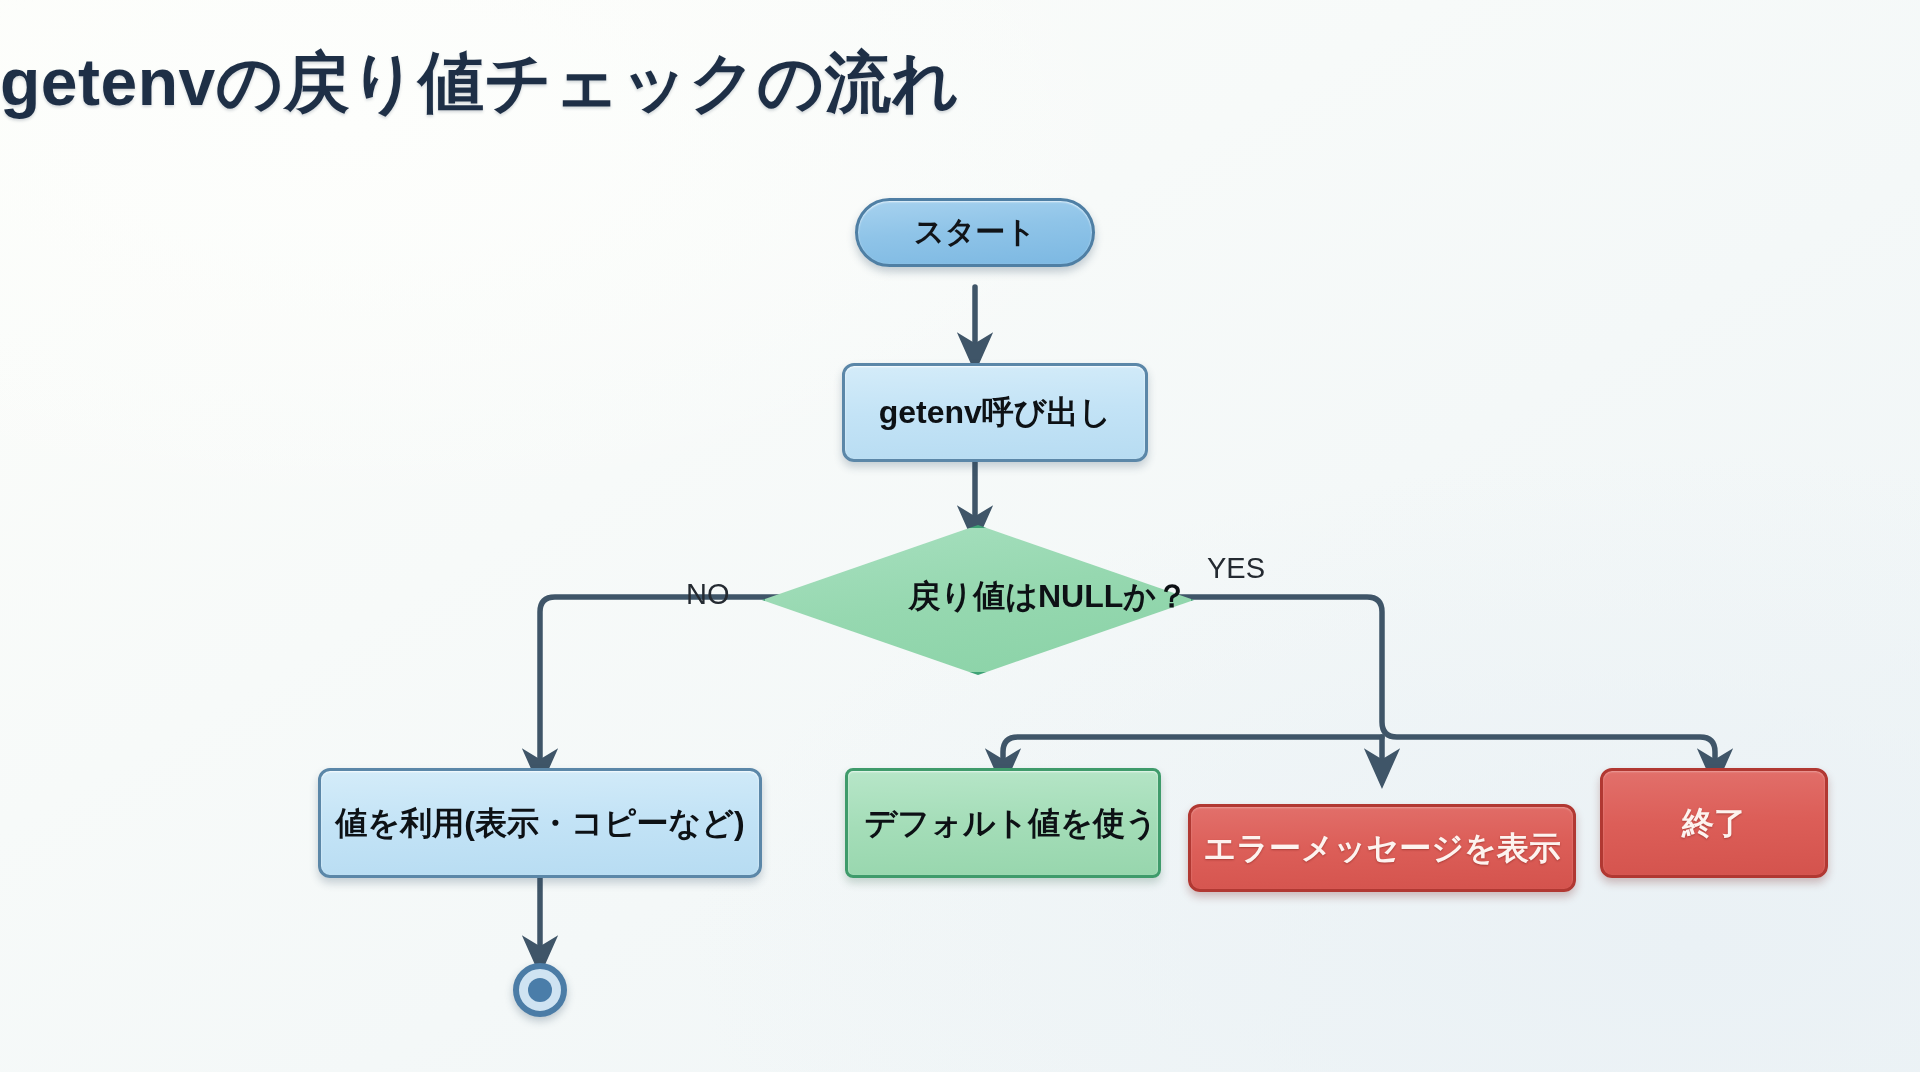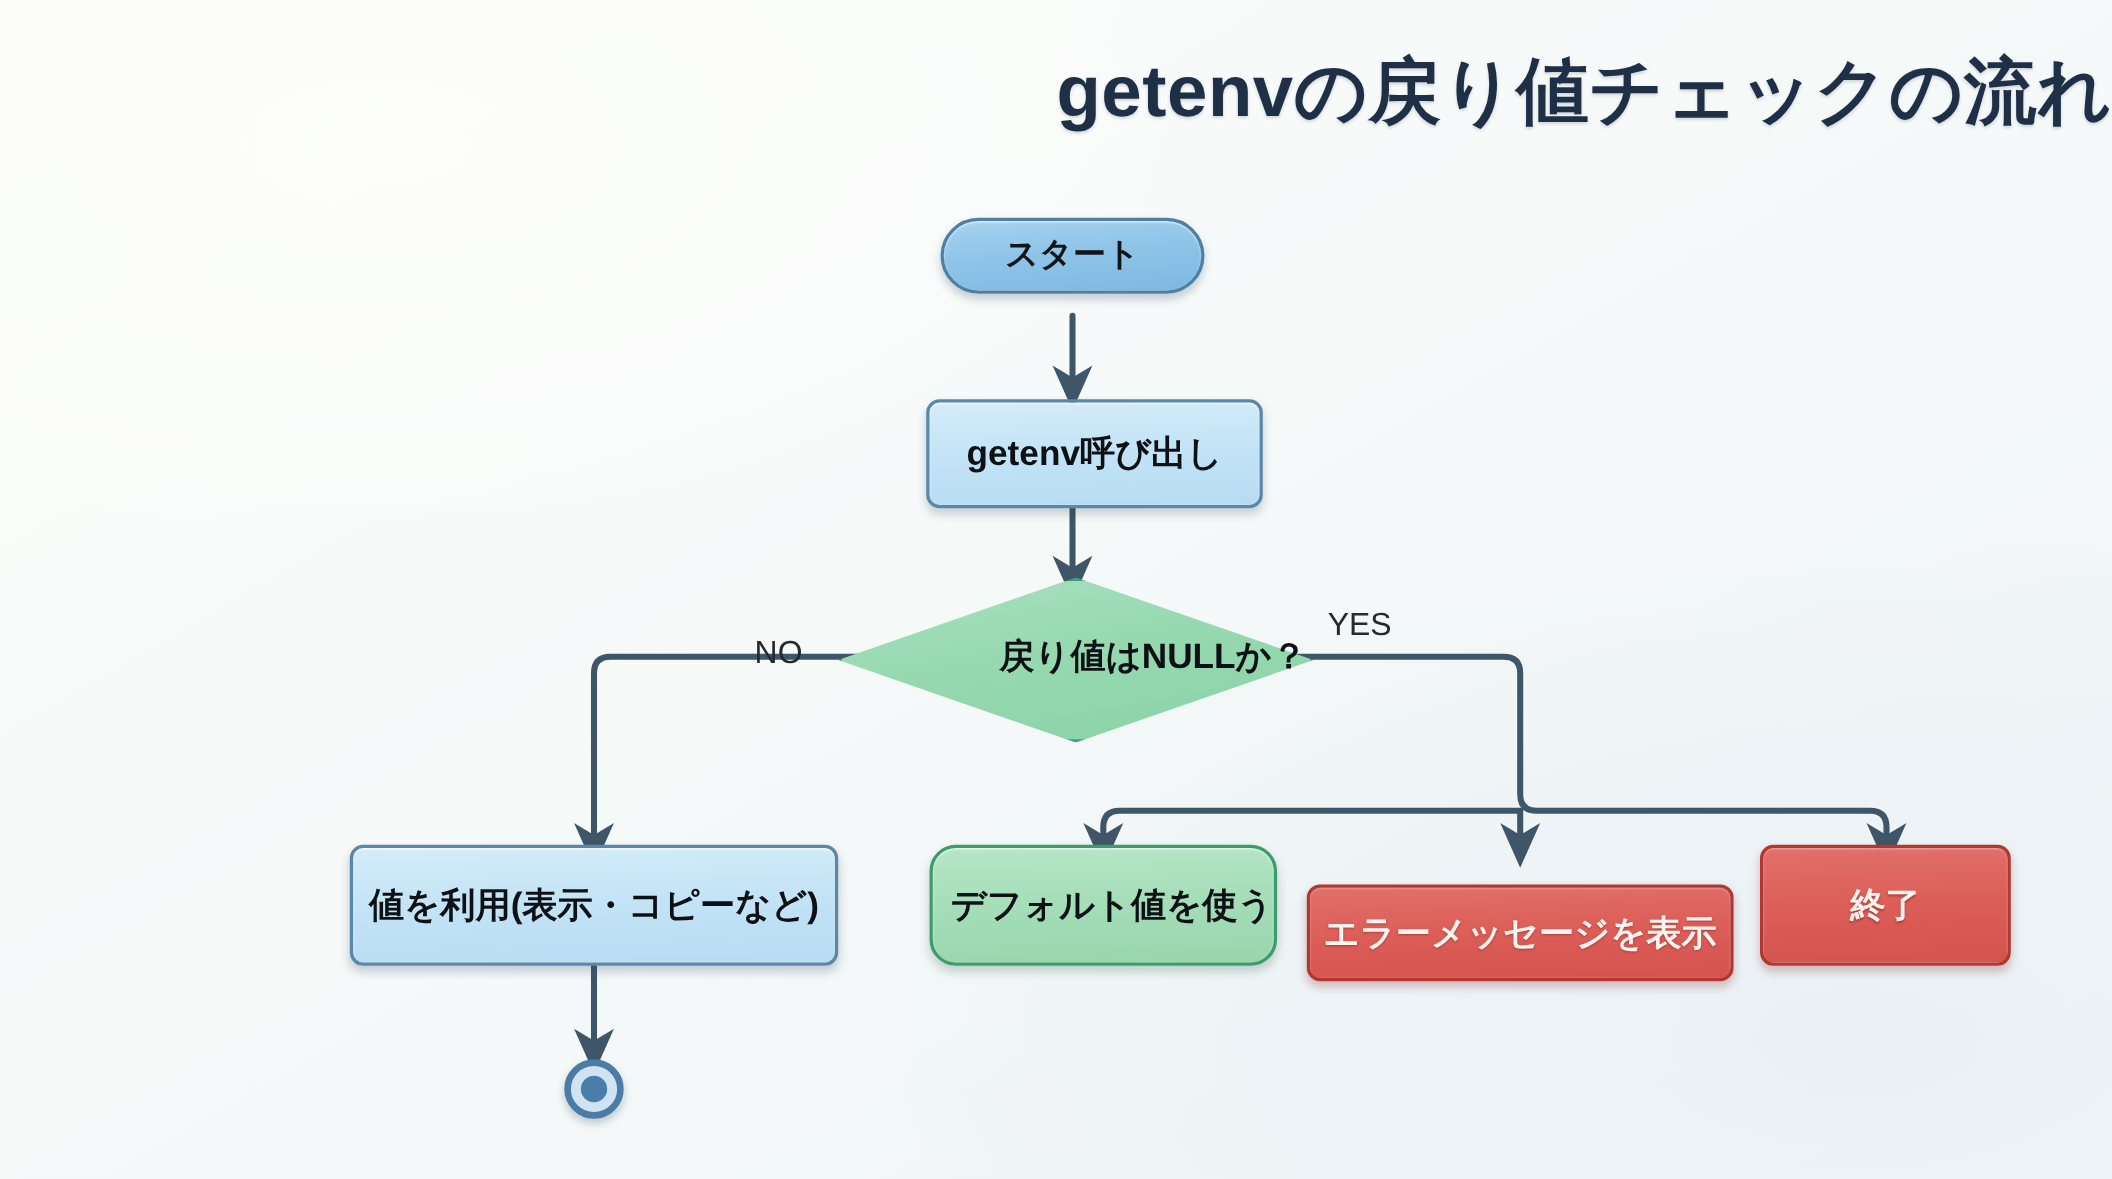"getenvの戻り値チェックの流れ" #title { text-align: right -> left }
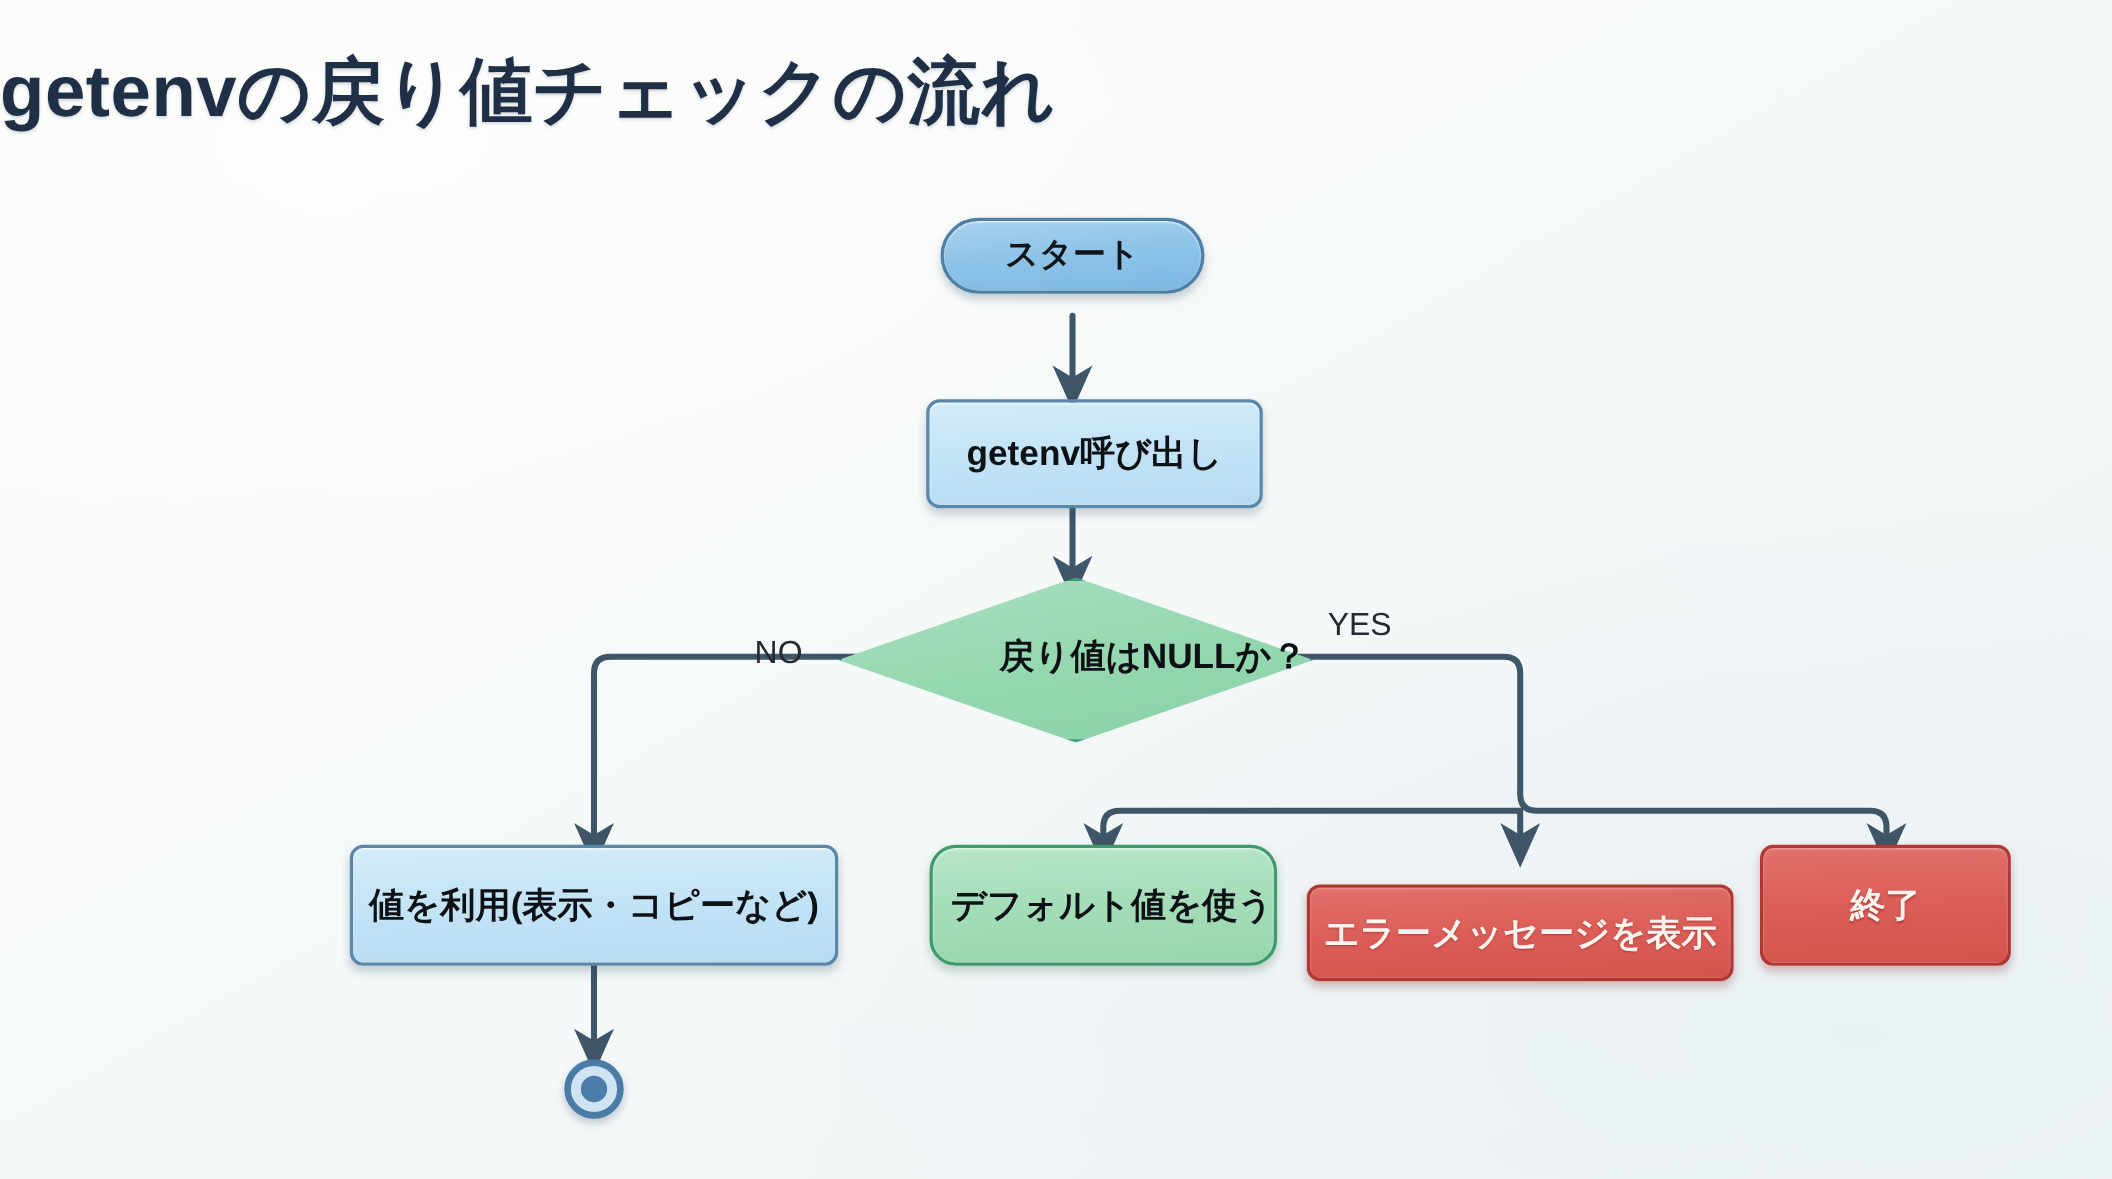"デフォルト値を使う" .node-process-green { border-radius: 24px -> 8px }
